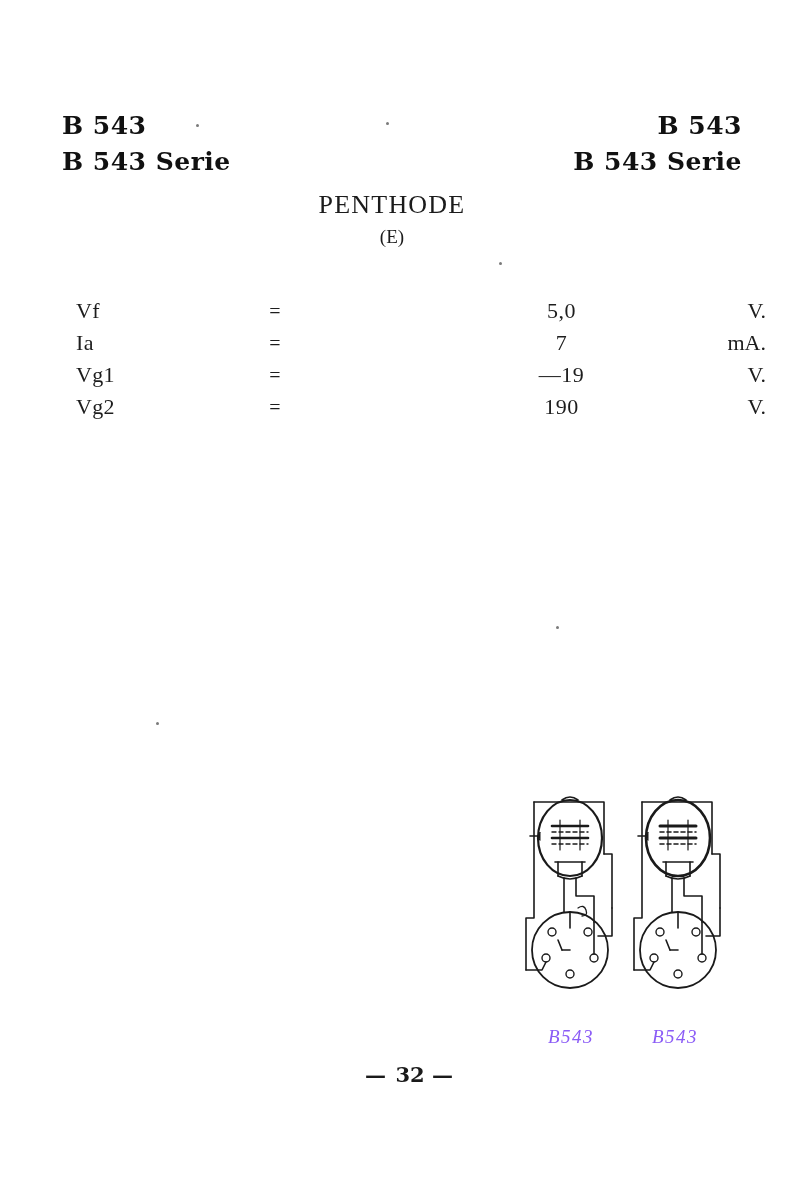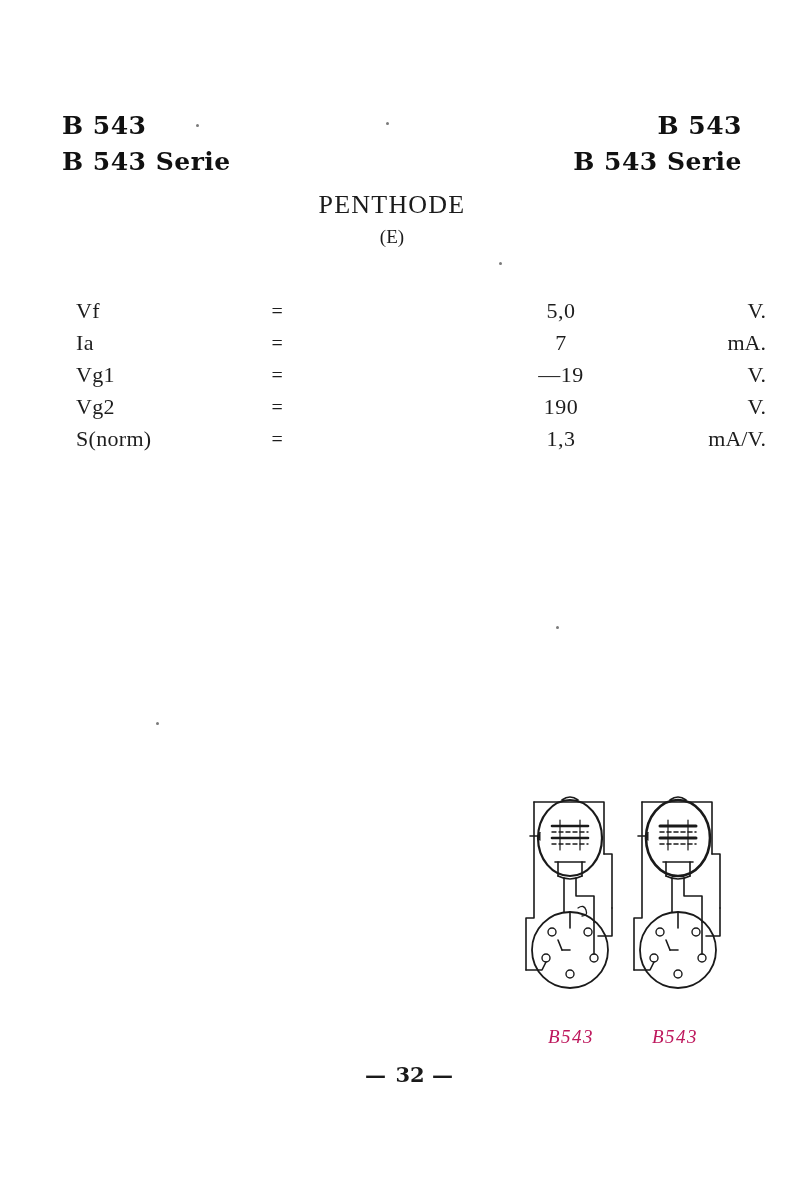"S(norm)" tr { html: <tr> <td>S(norm)</td> <td>=</td> <td>1,3</td> <td>mA/V.</td> </tr> -> none }
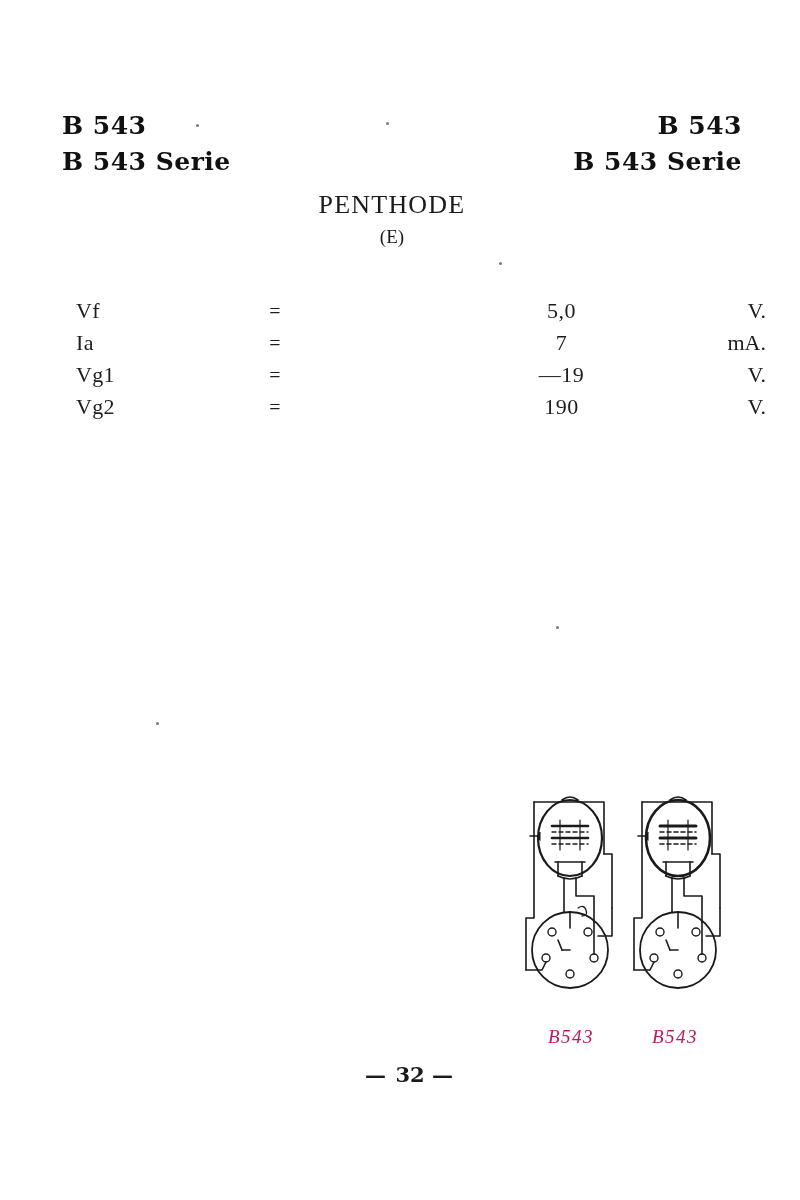"B543" .diag-label { color: #be185d -> #8b5cf6 }
